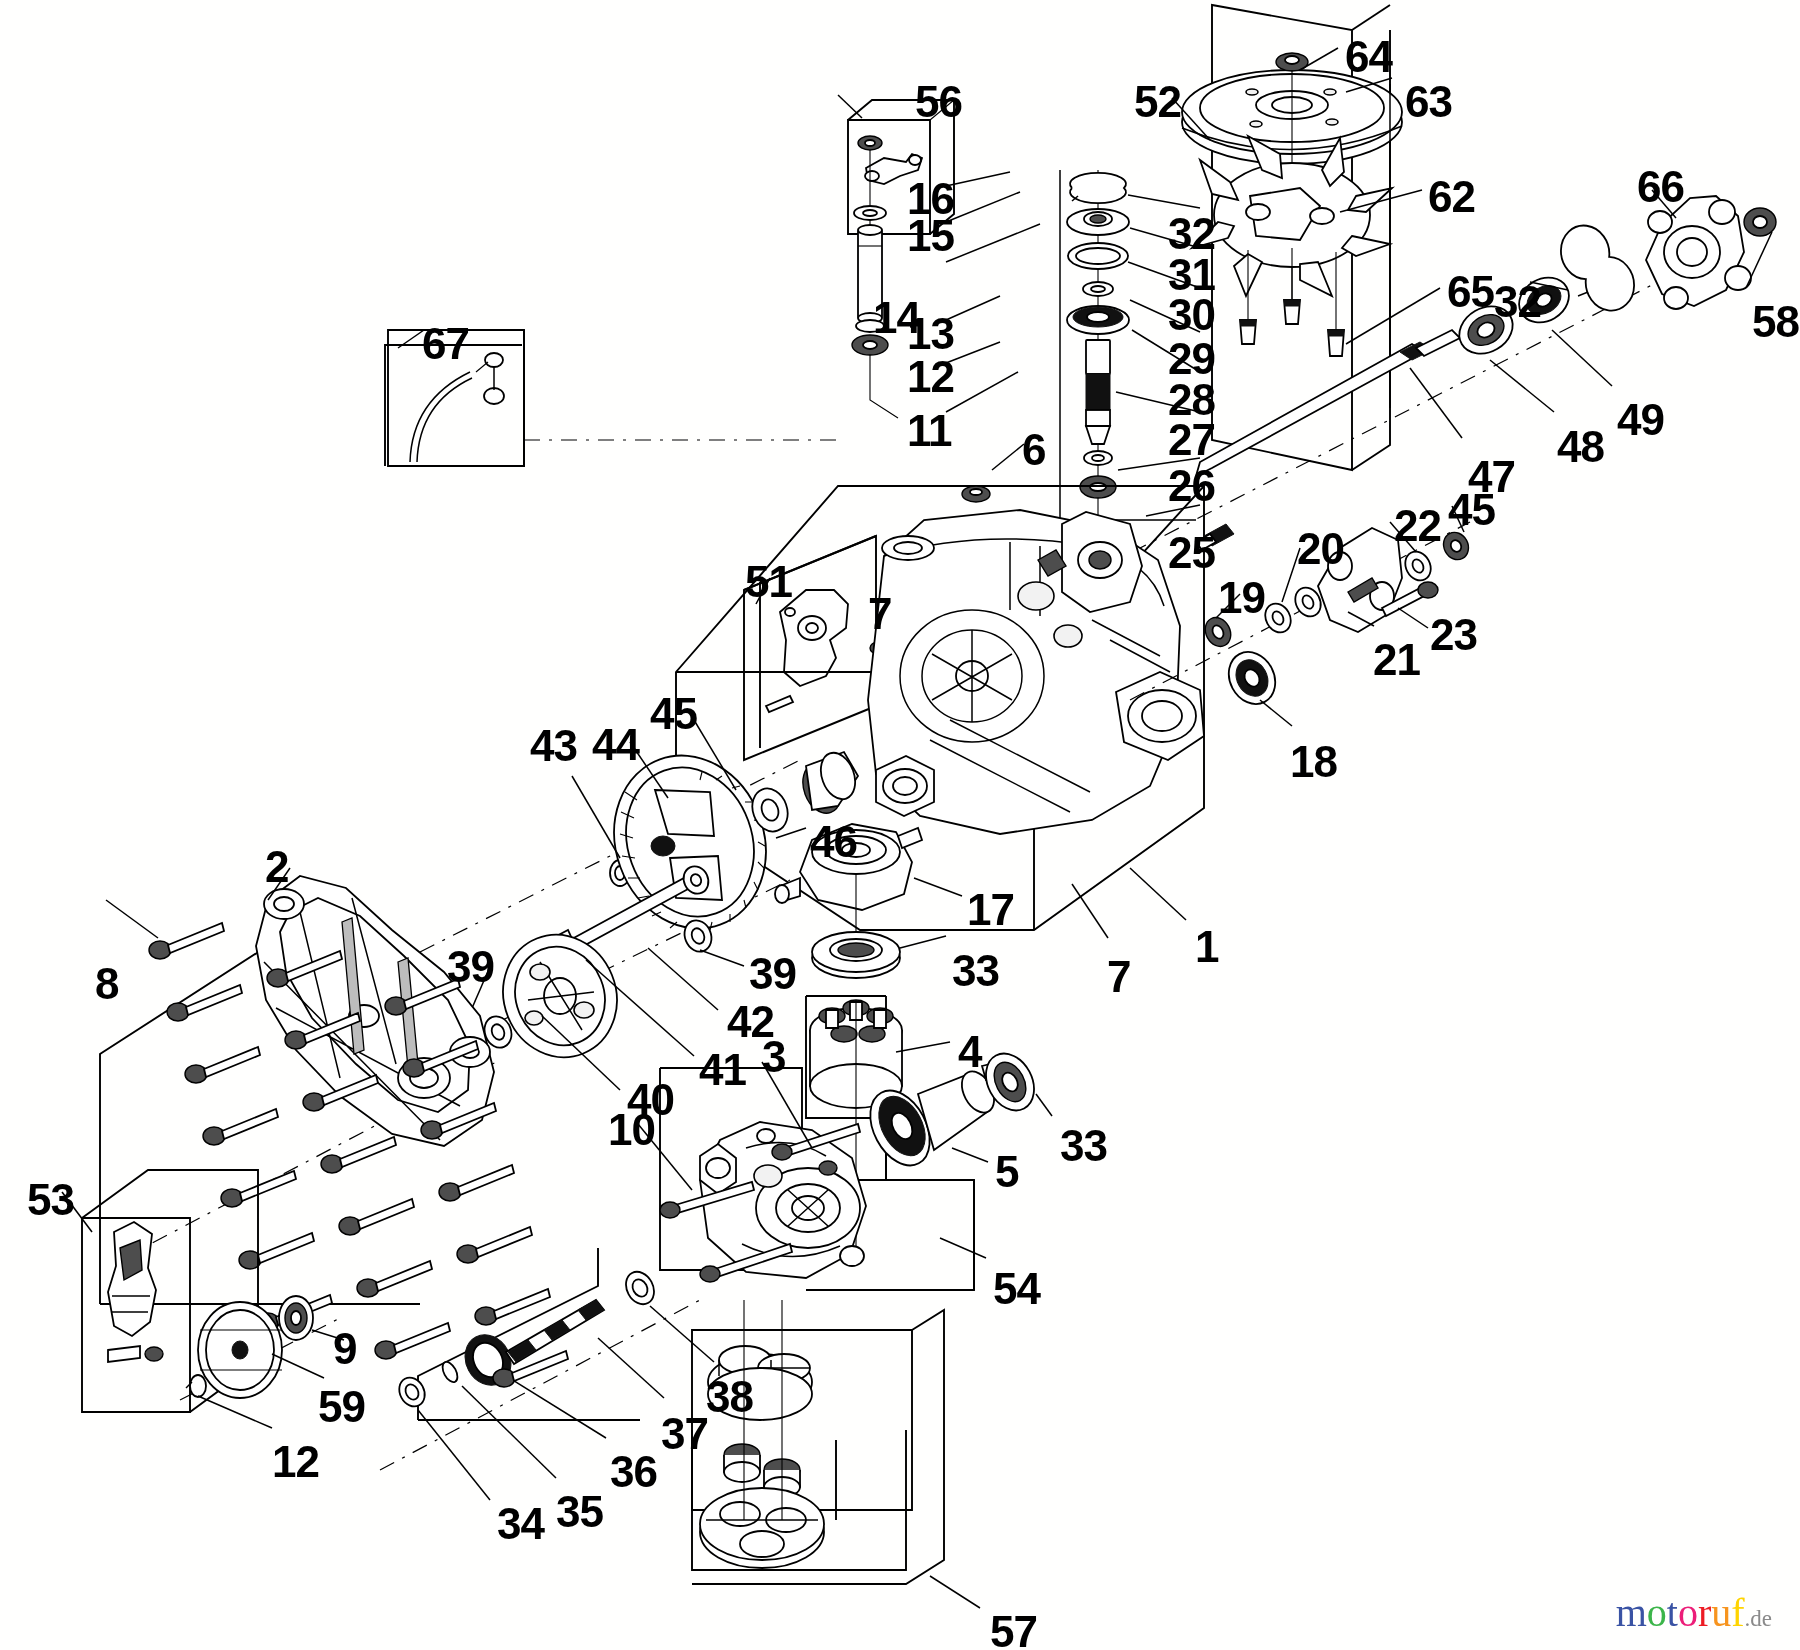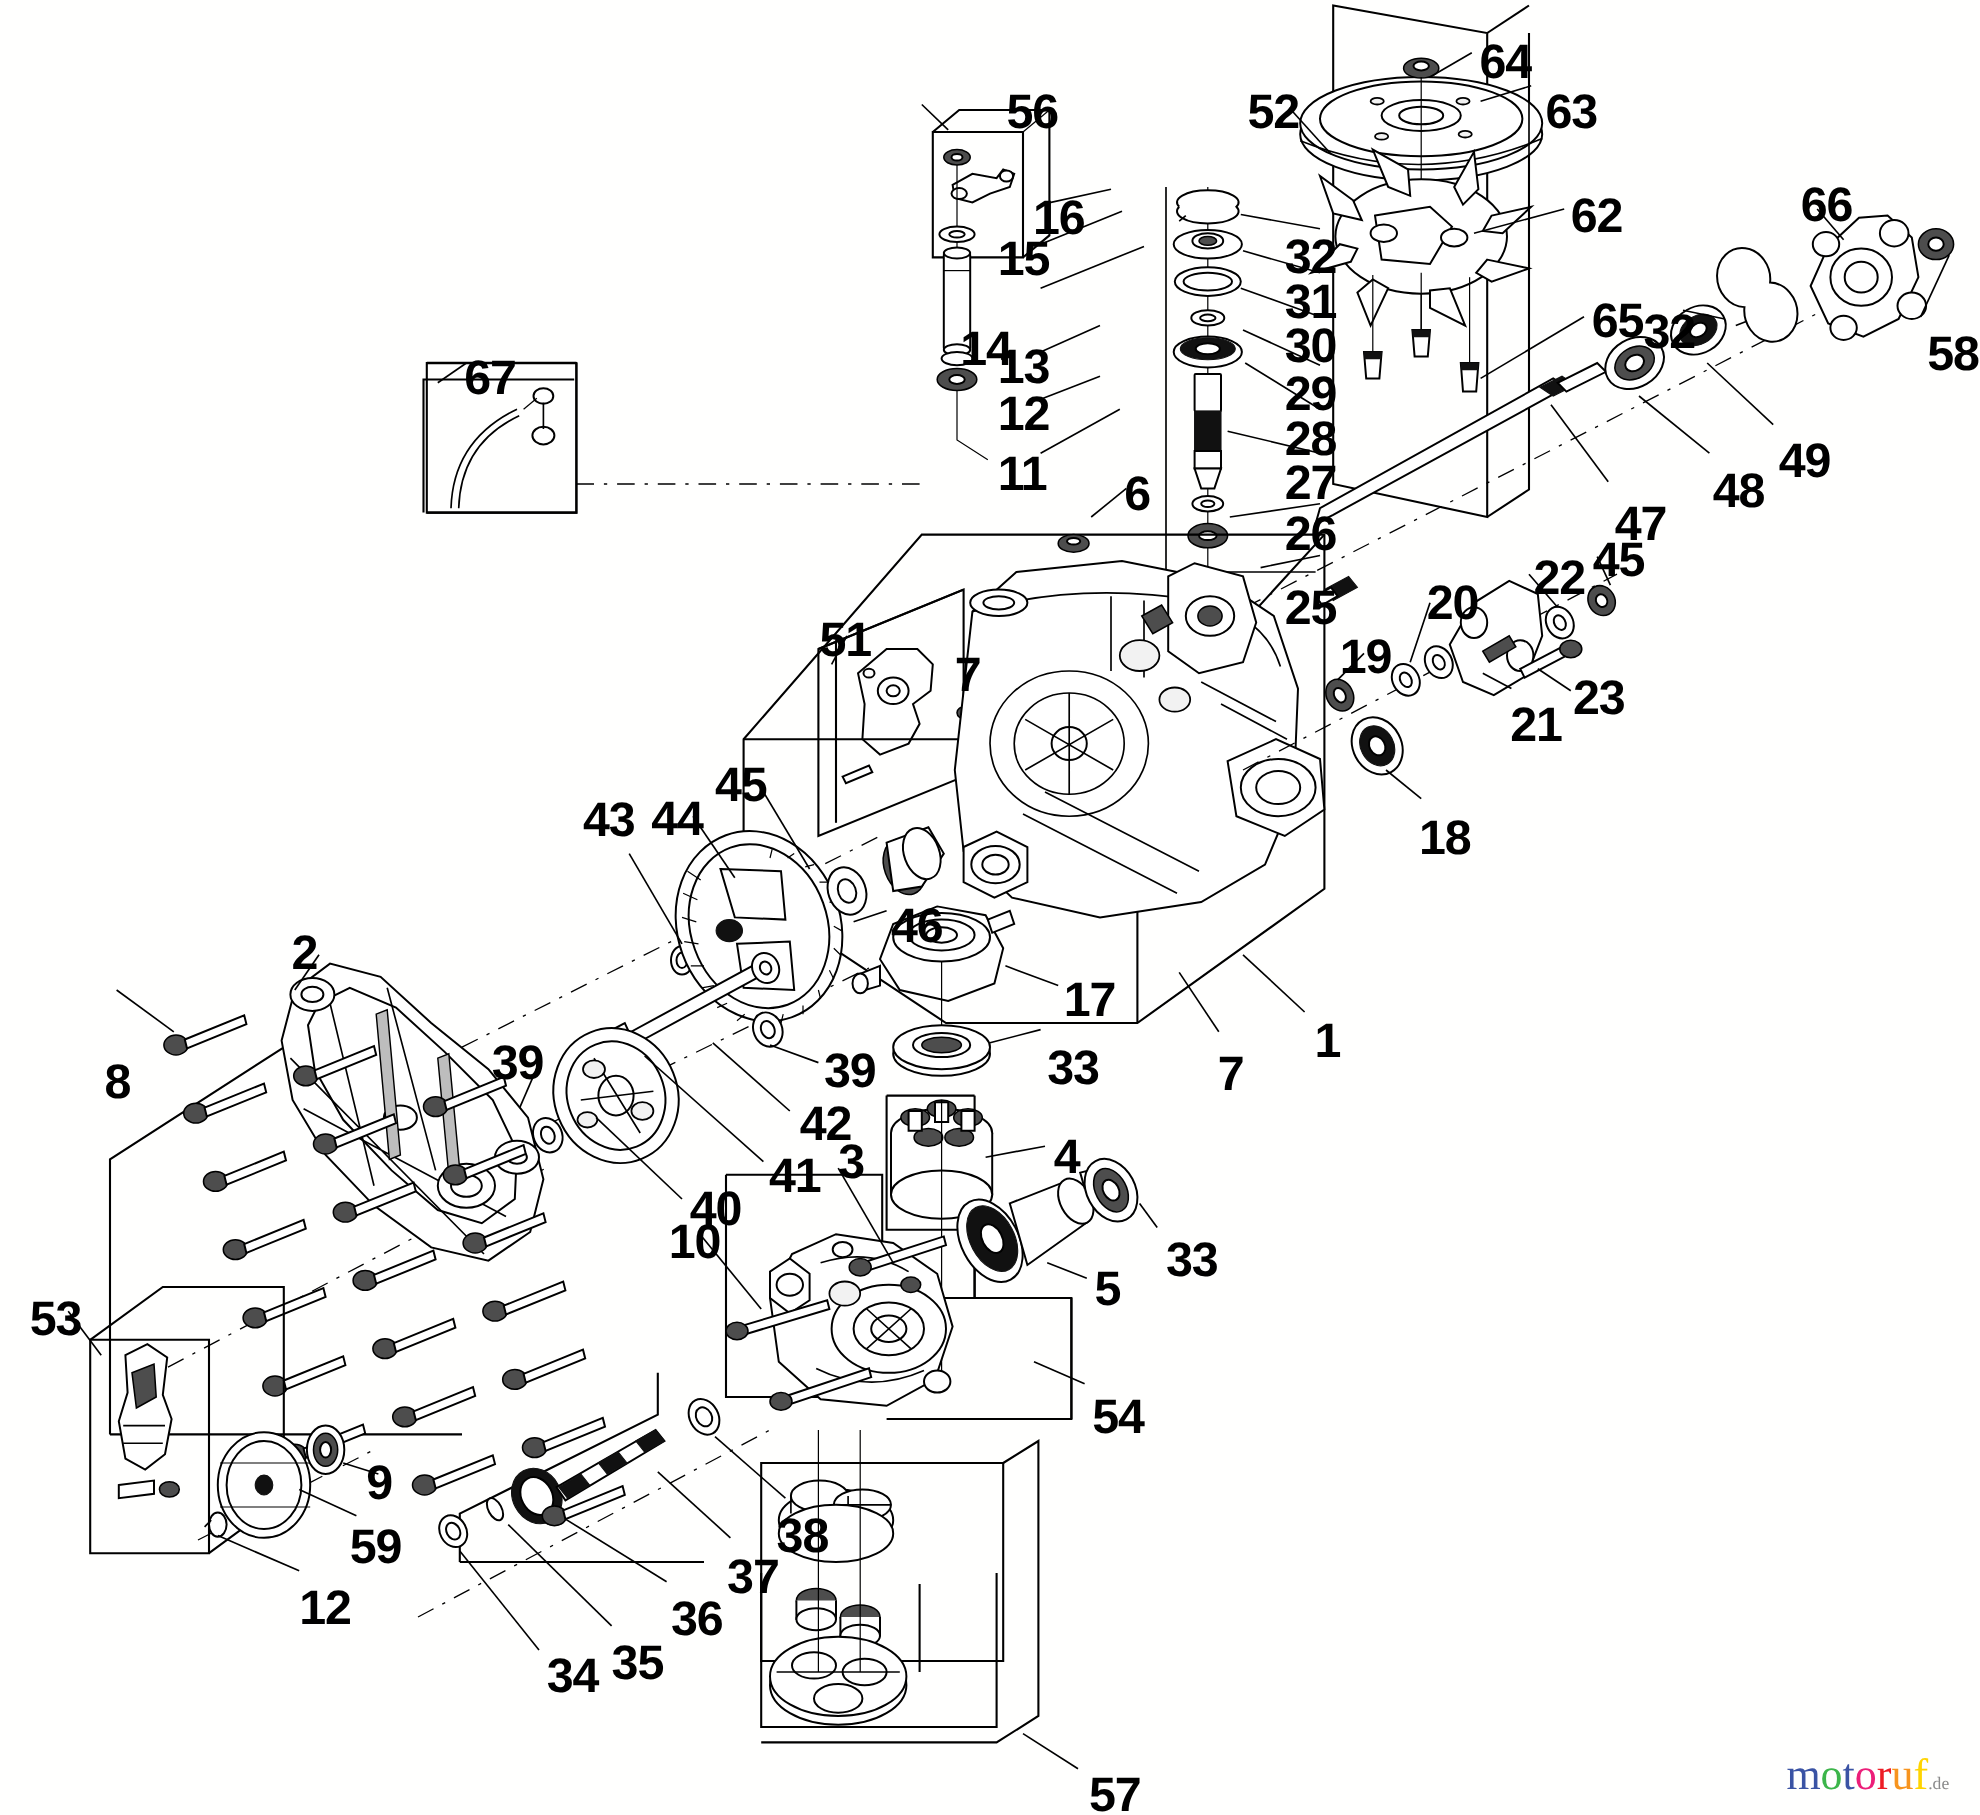"16" div.cal { margin-left: 32px -> none }
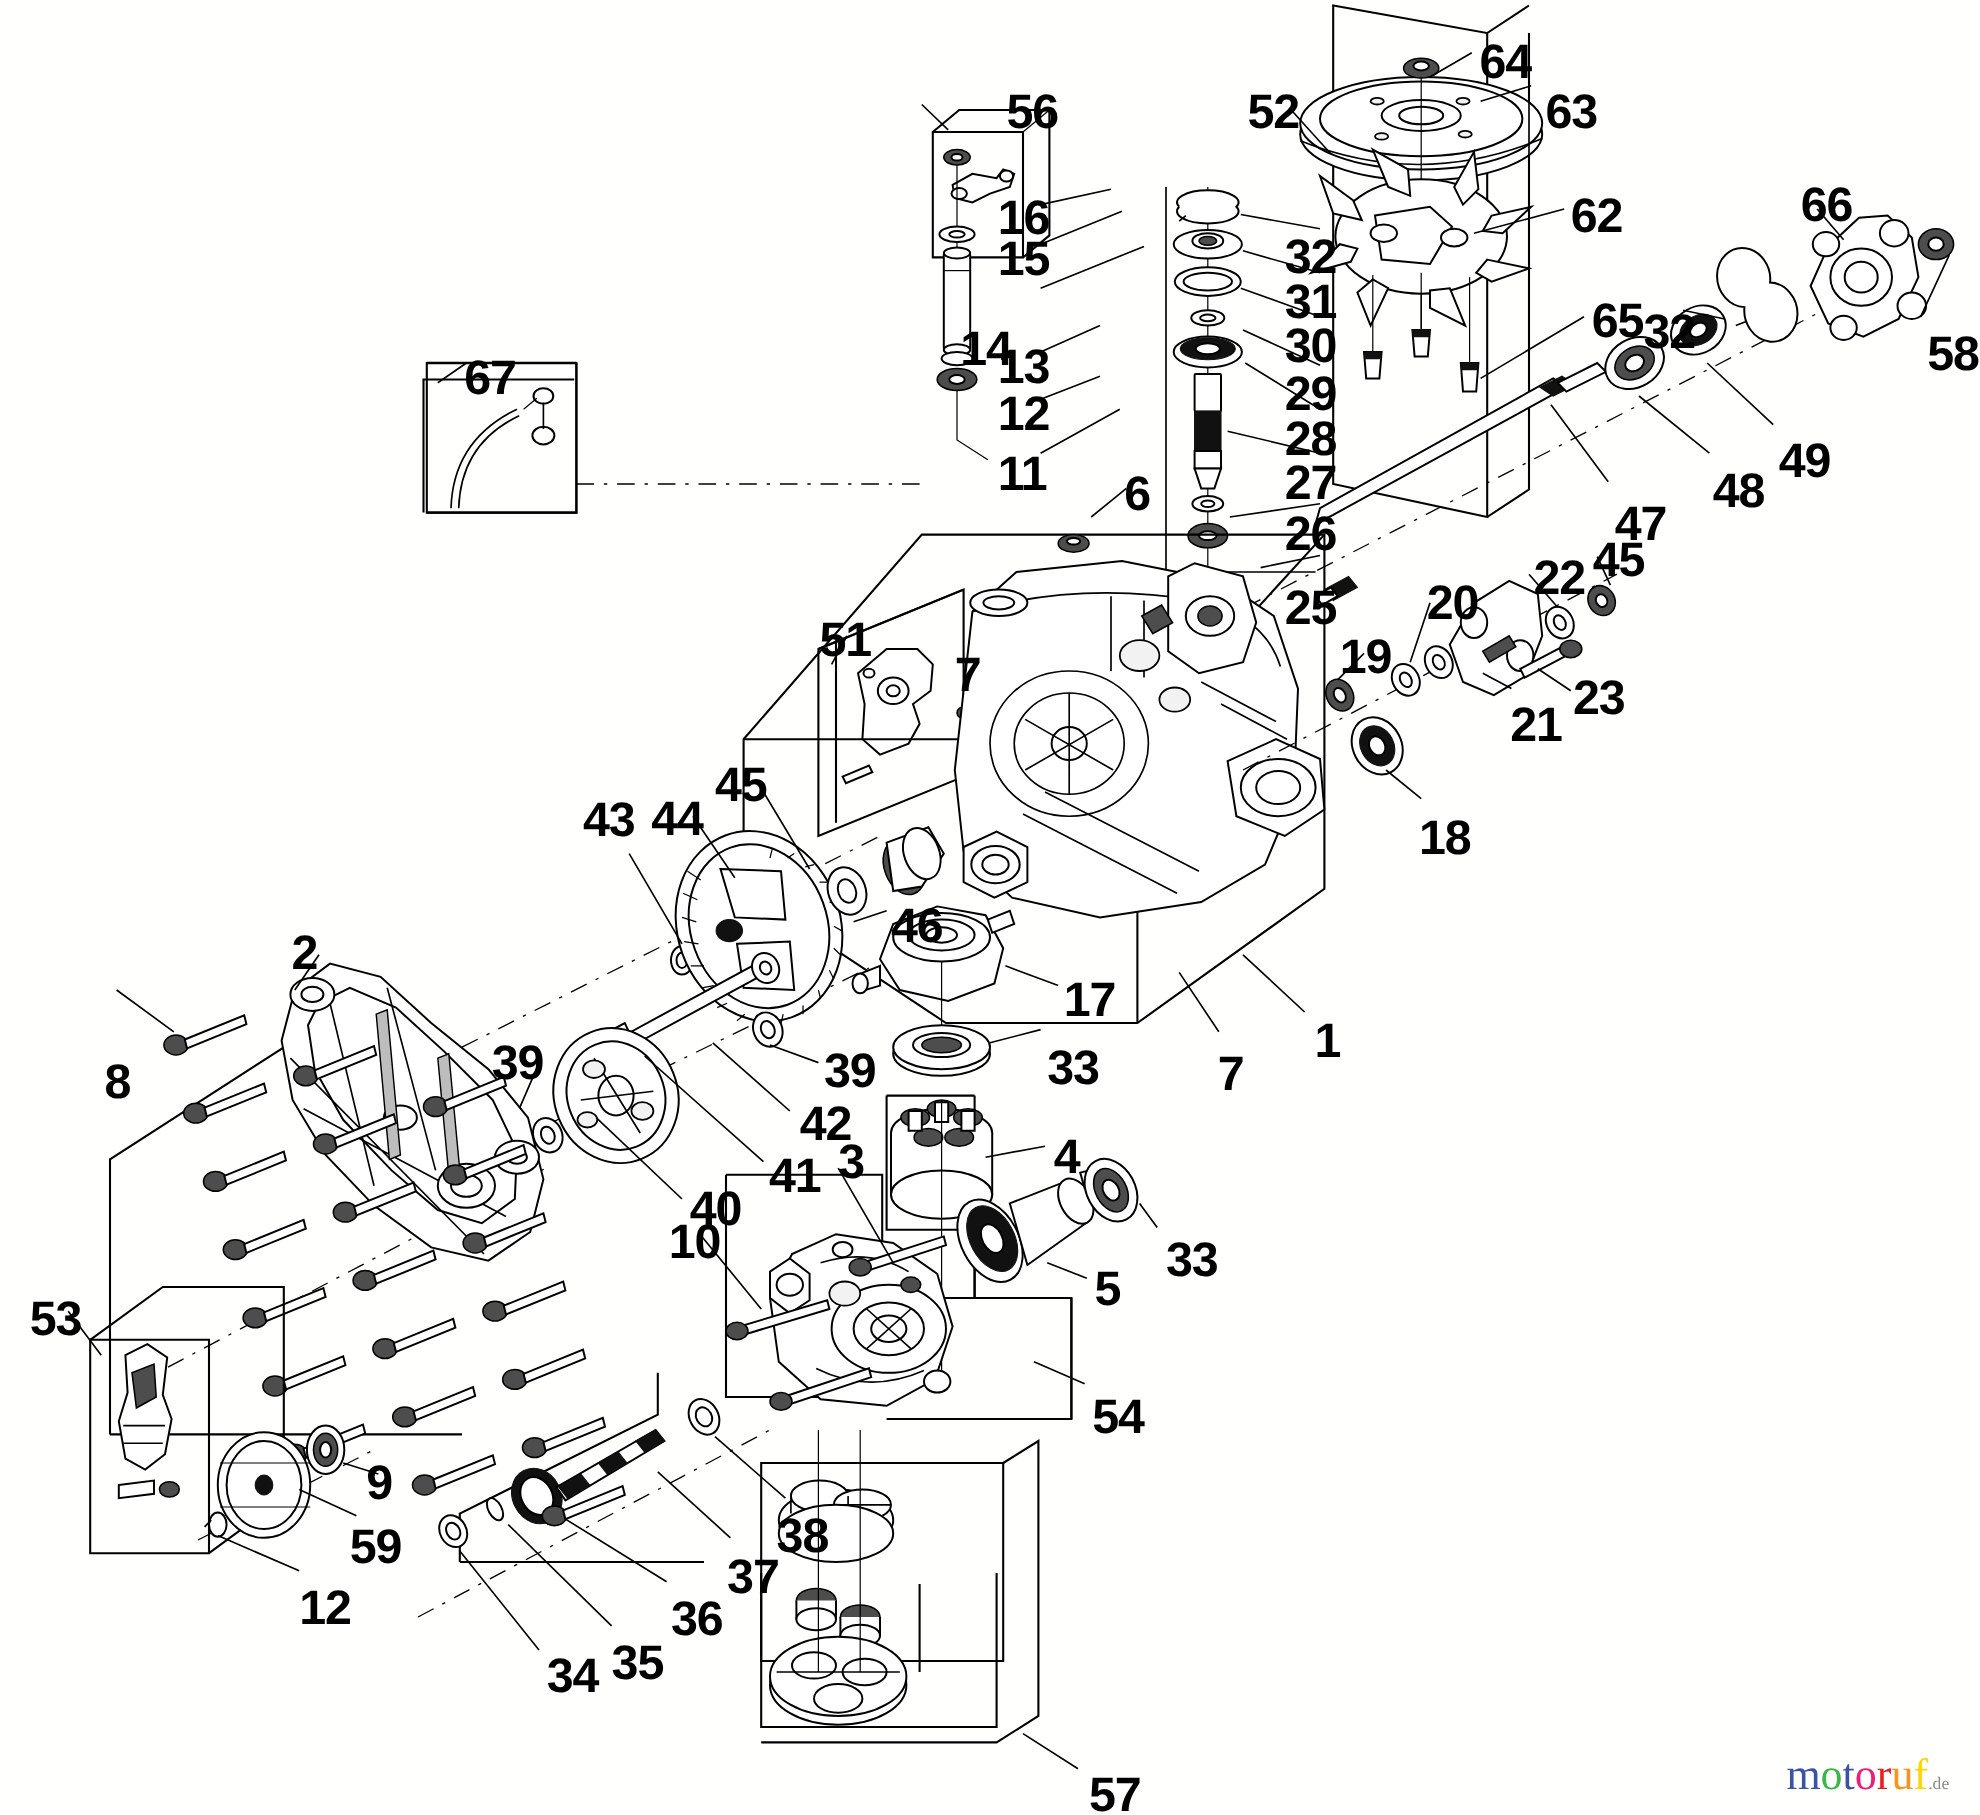".de" .wmd { font-size: 16px -> 23px }
